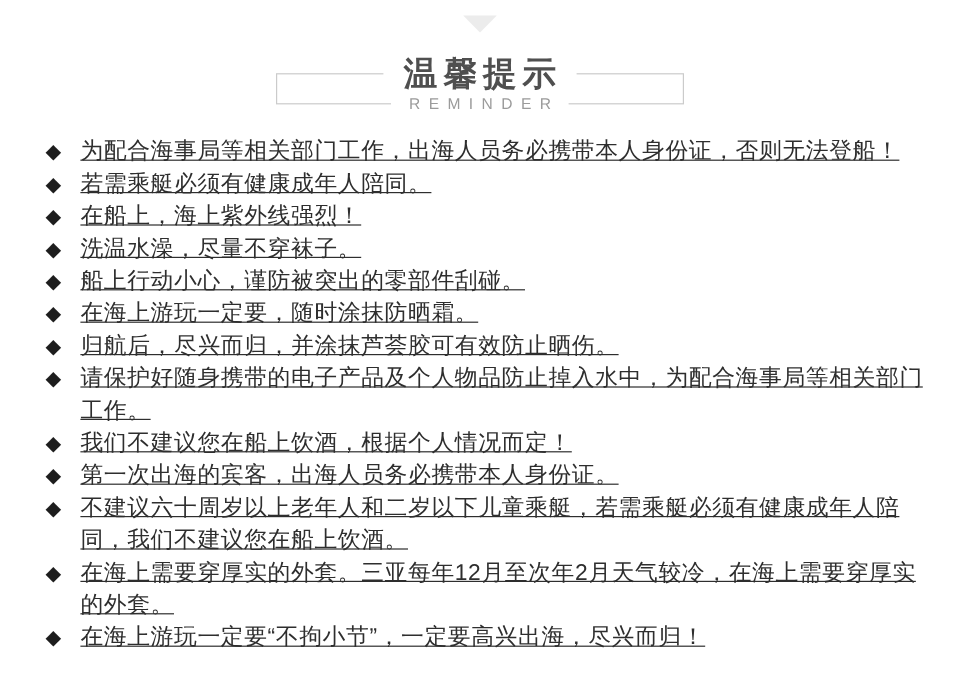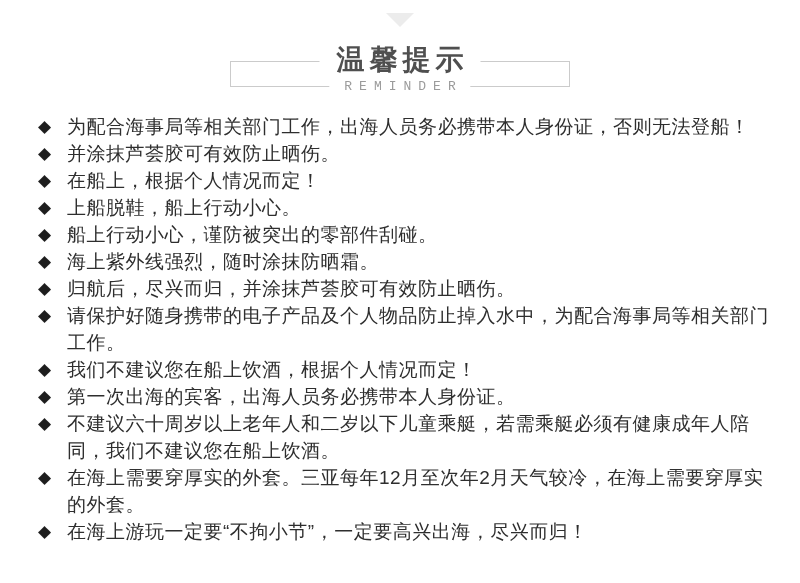"温馨提示" .title-frame { font-family: Liberation Mono, monospace -> none }
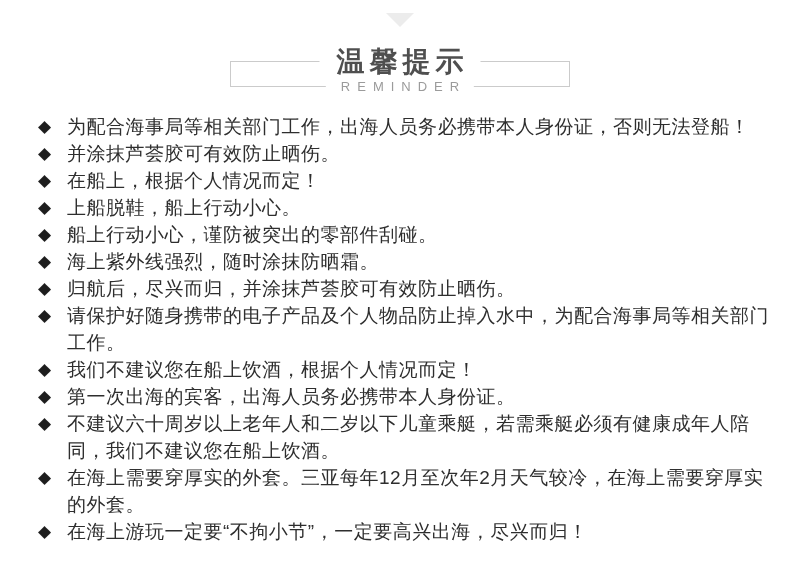"为配合海事局等相关部门工作，出海人员务必携带本人身份证，否则无法登船！" .reminder-text { text-decoration: none -> underline }
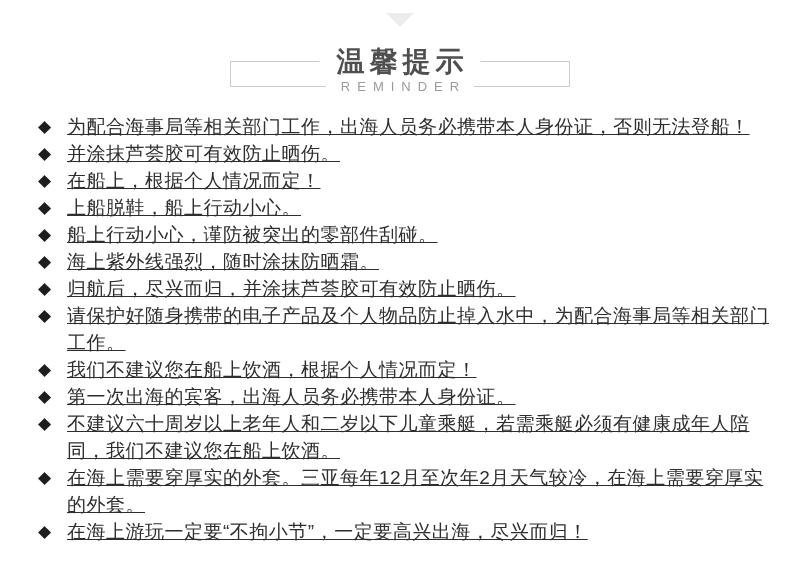"并涂抹芦荟胶可有效防止晒伤。" span.reminder-text { text: 并涂抹芦荟胶可有效防止晒伤 -> 若需乘艇必须有健康成年人陪同 }
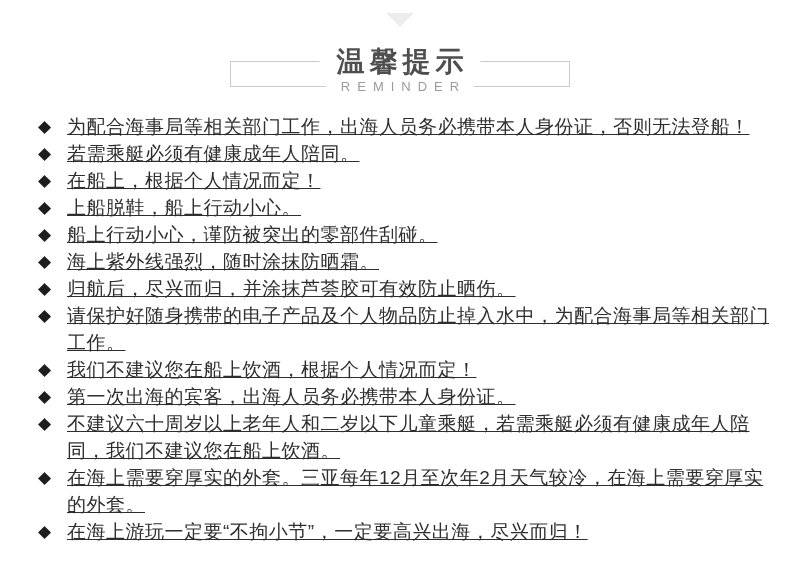"在船上，根据个人情况而定！" span.reminder-text { text: 根据个人情况而定 -> 海上紫外线强烈 }
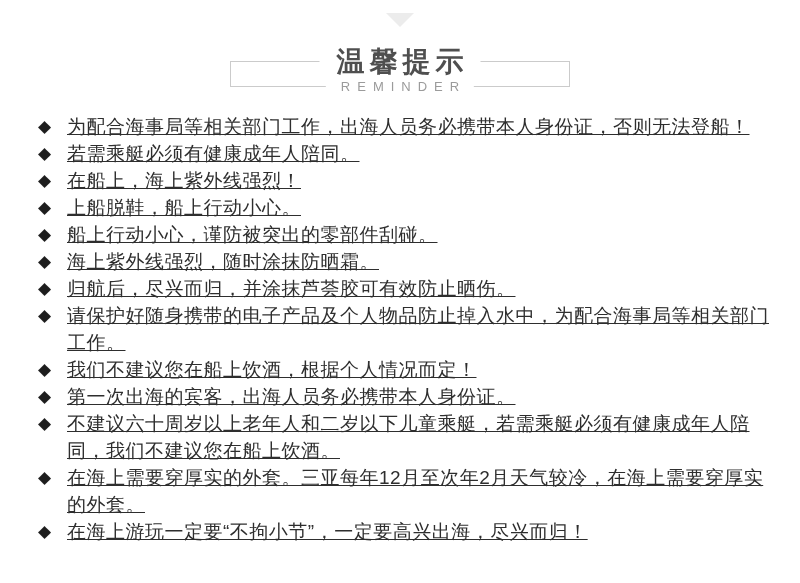"上船脱鞋，船上行动小心。" span.reminder-text { text: 上船脱鞋，船上行动小心 -> 洗温水澡，尽量不穿袜子 }
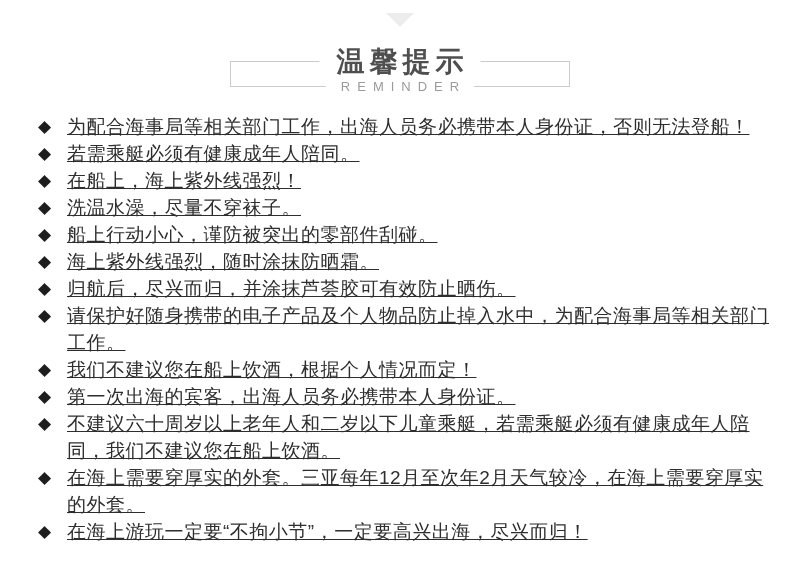"海上紫外线强烈，随时涂抹防晒霜。" span.reminder-text { text: 海上紫外线强烈 -> 在海上游玩一定要 }
